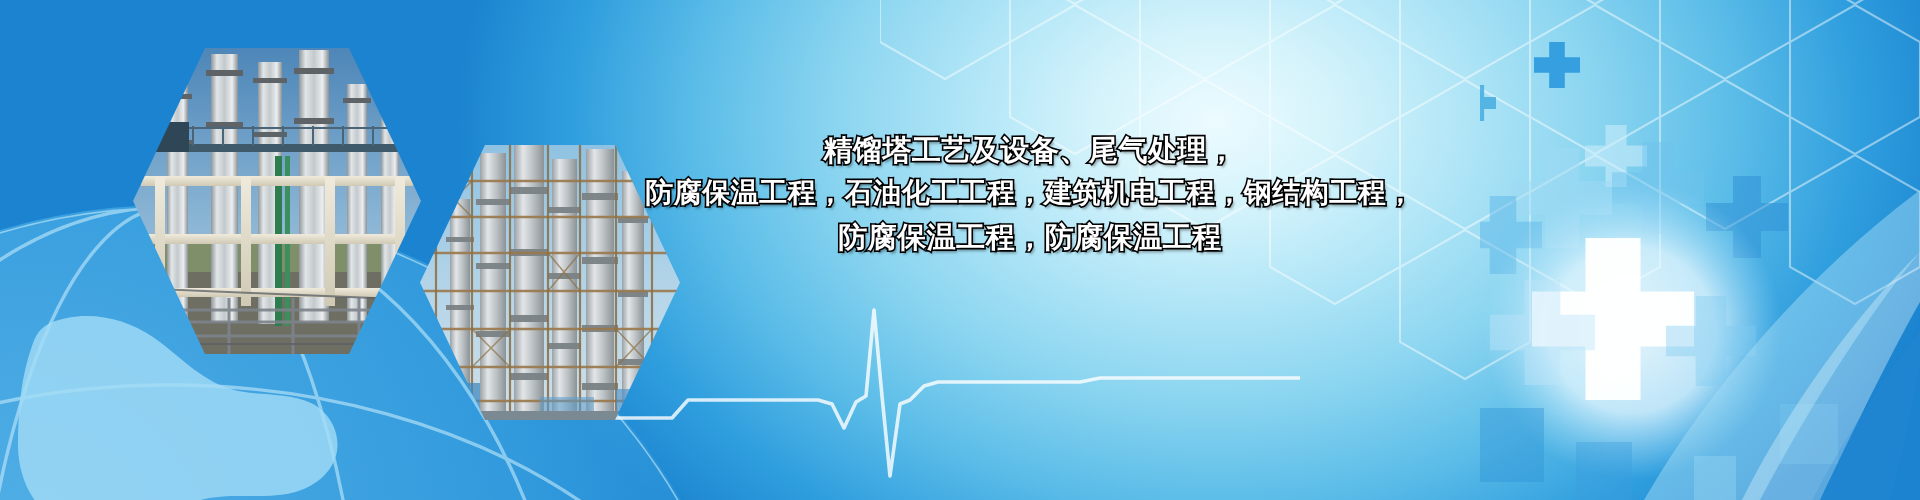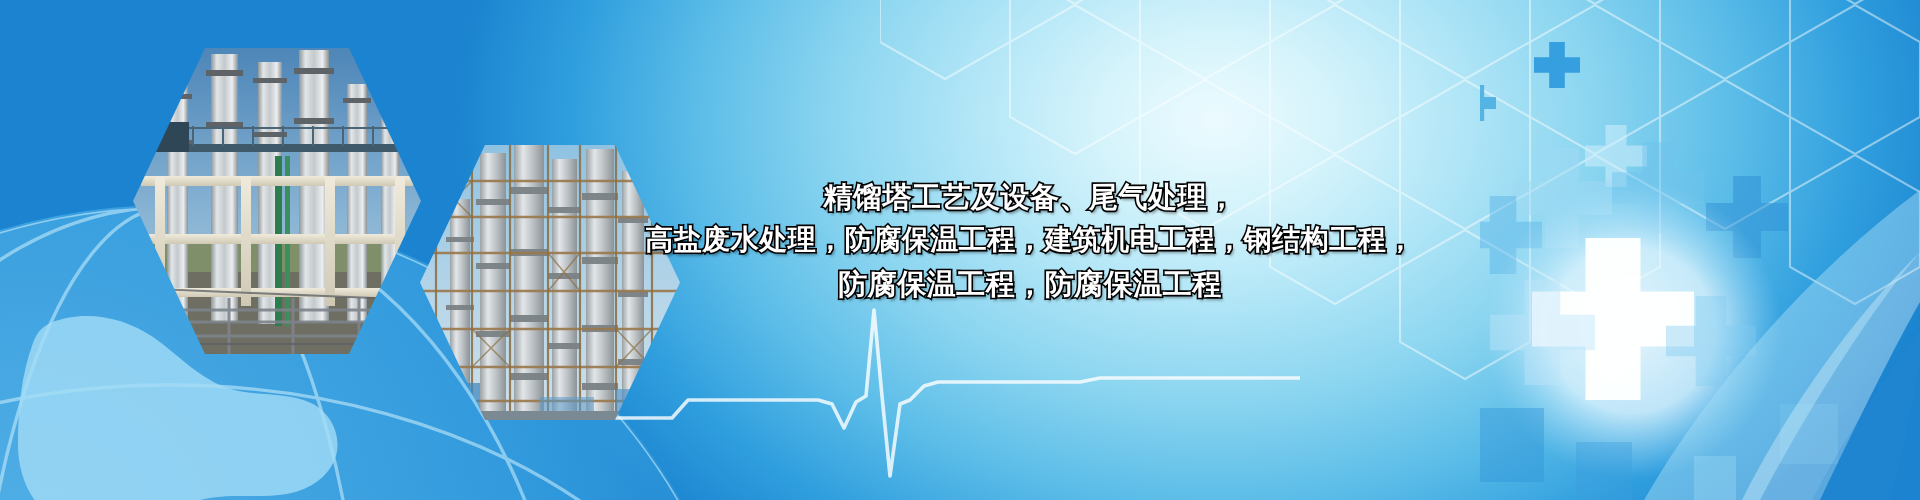"精馏塔工艺及设备、尾气处理，" #headline { margin-top: 47px -> none }
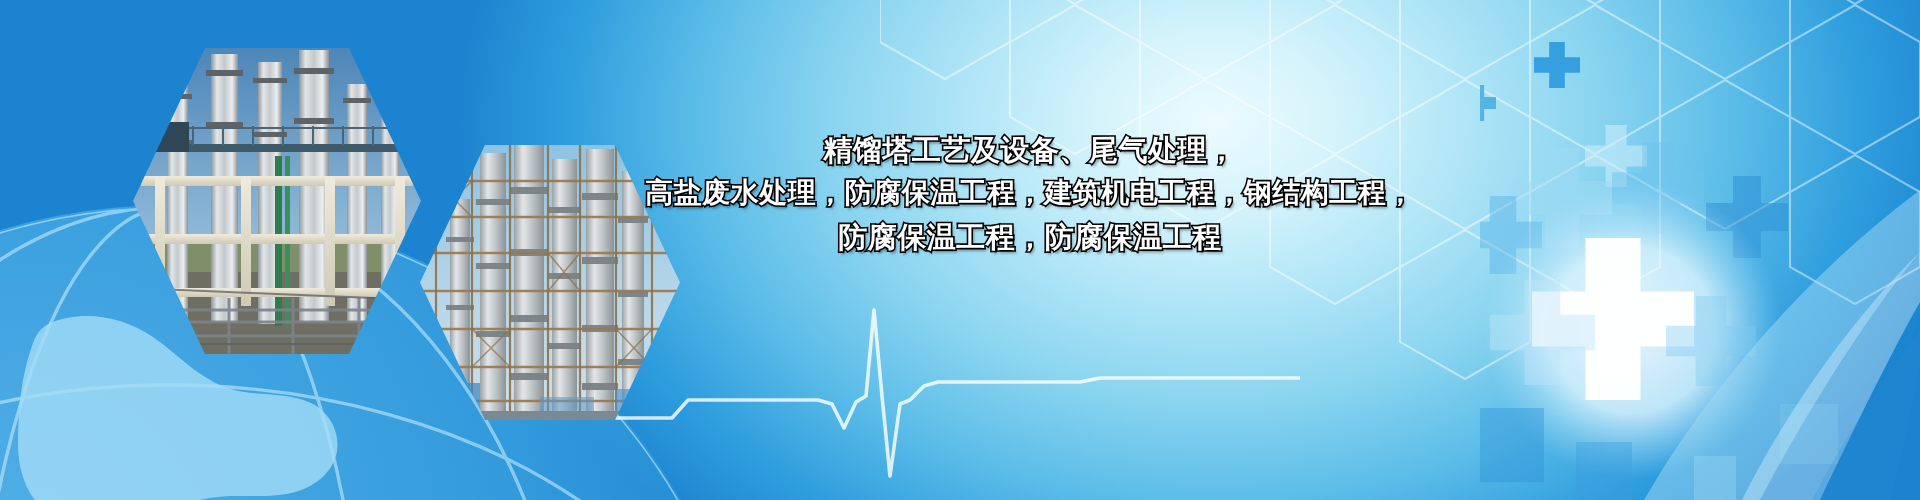"高盐废水处理，防腐保温工程，建筑机电工程，钢结构工程，" span.hl-line { text: 高盐废水处理，防腐保温 -> 防腐保温工程，石油化工 }
